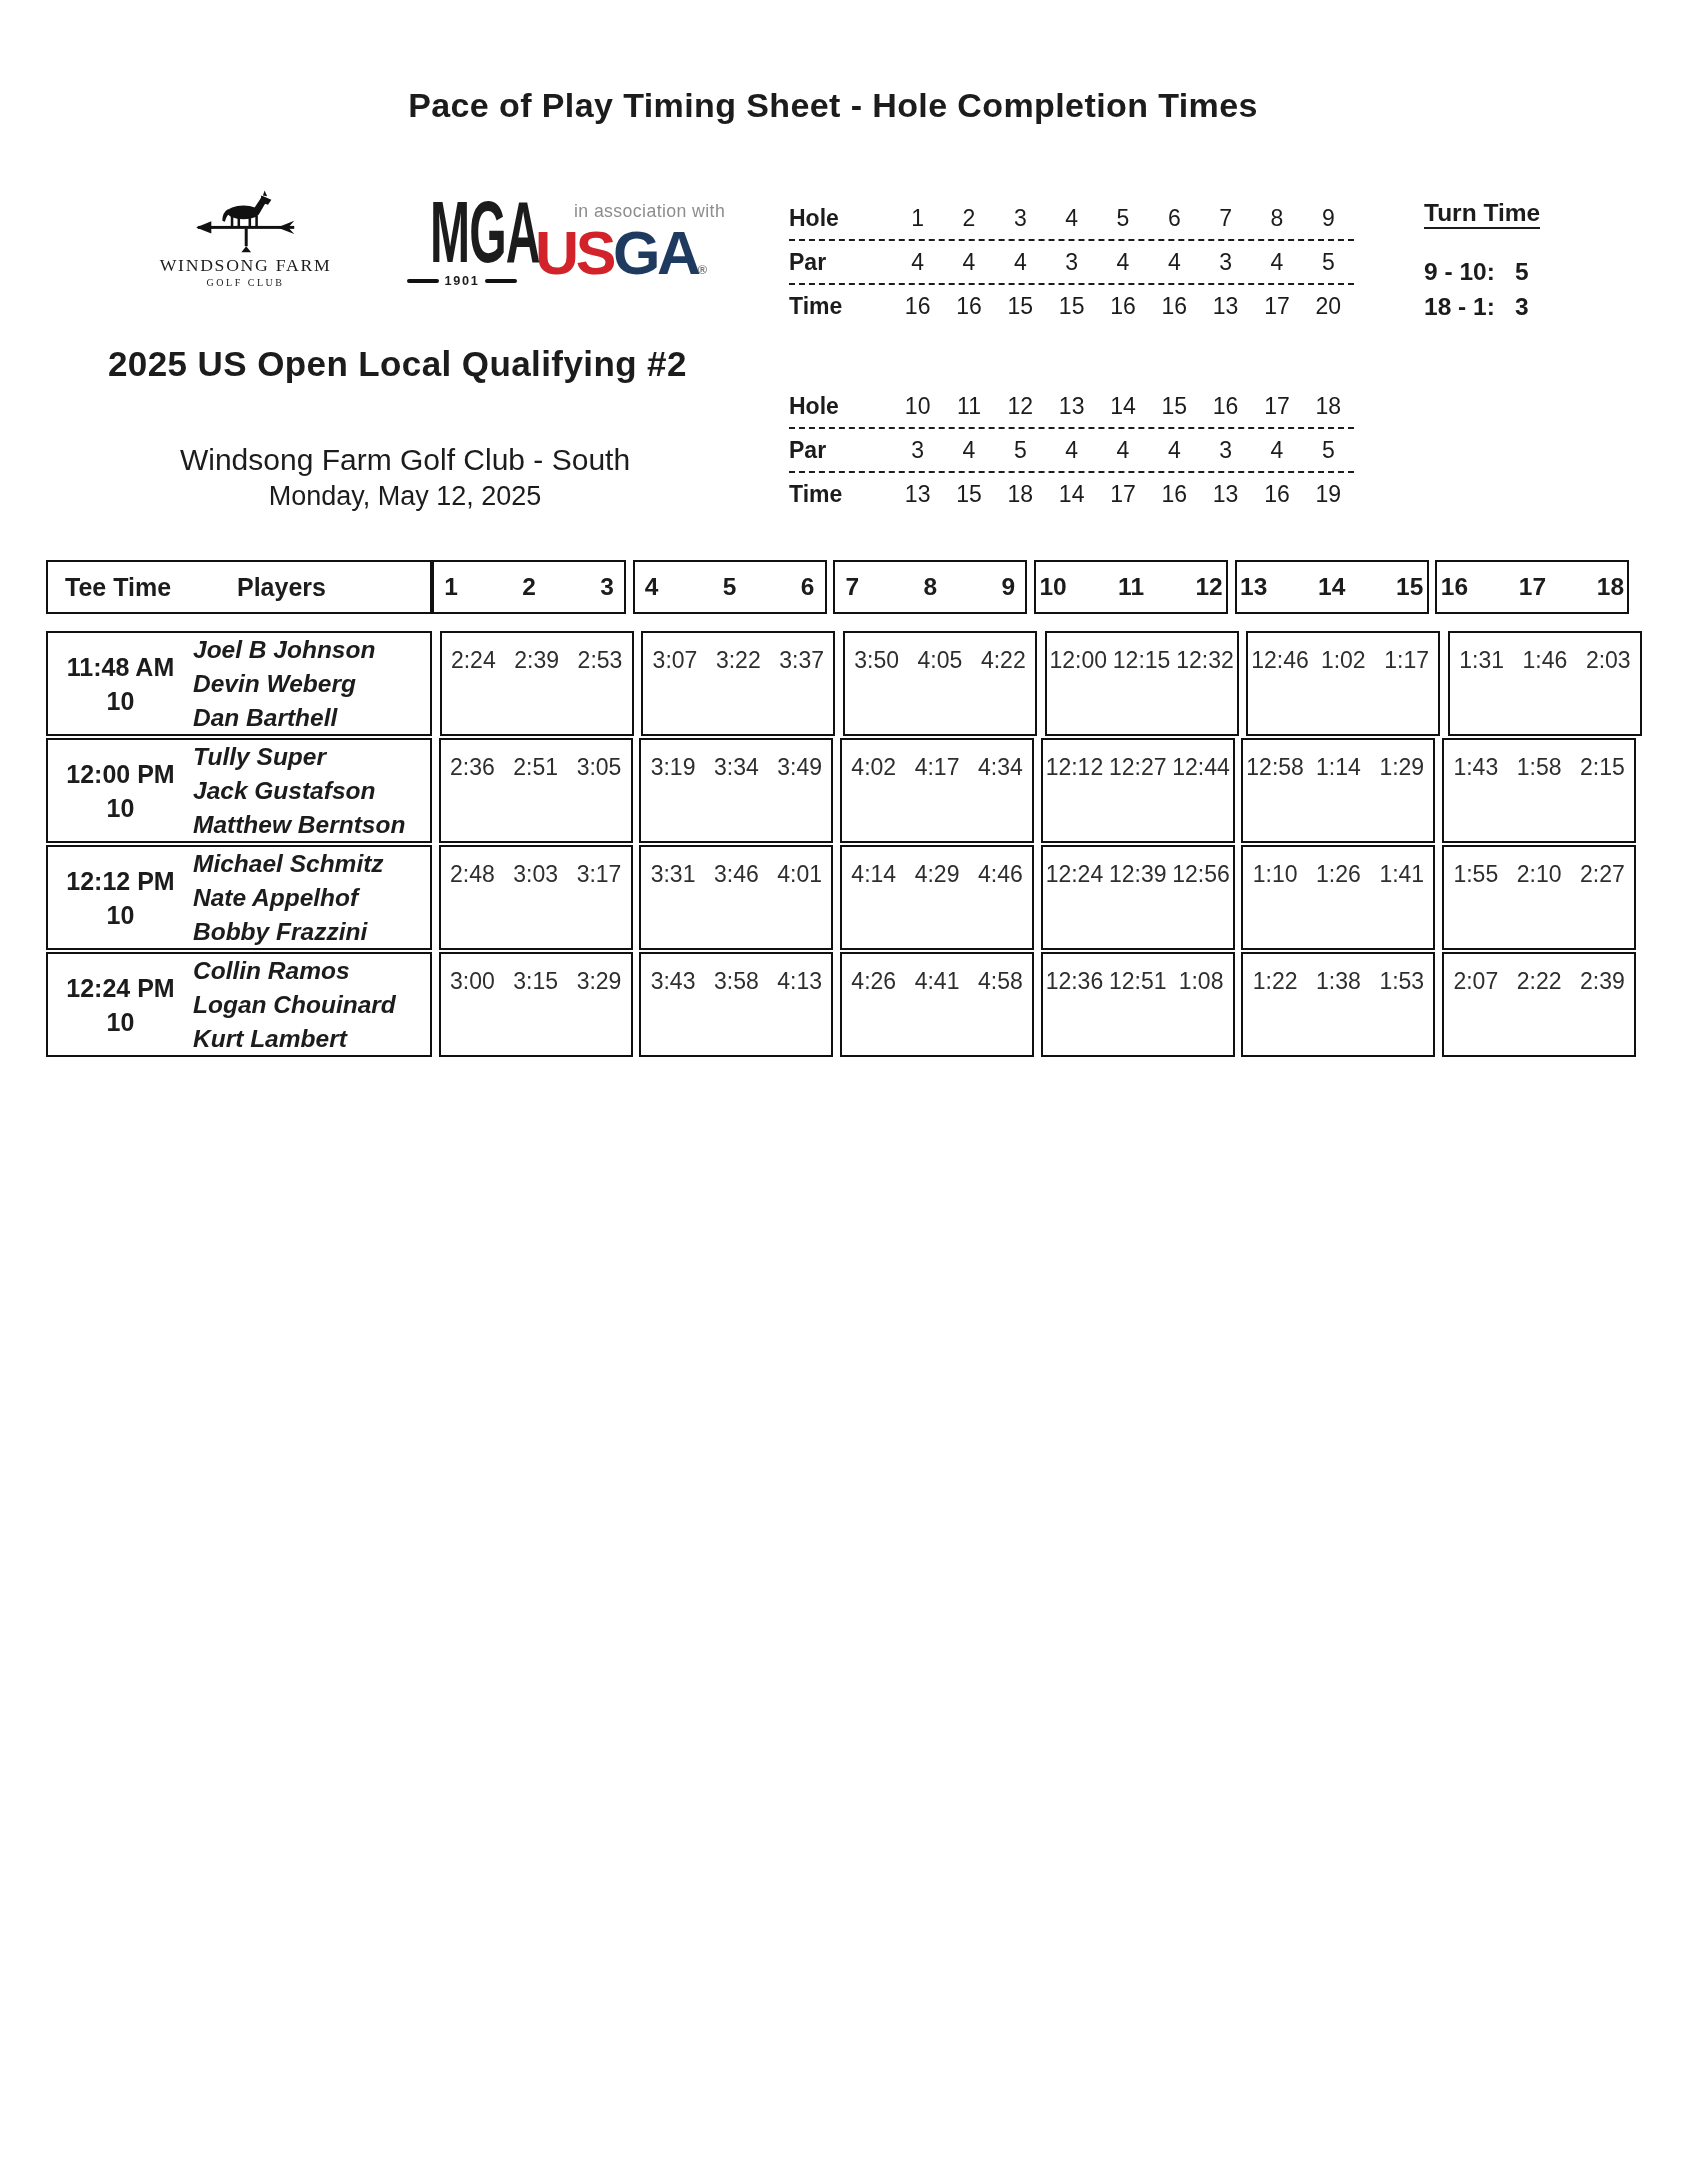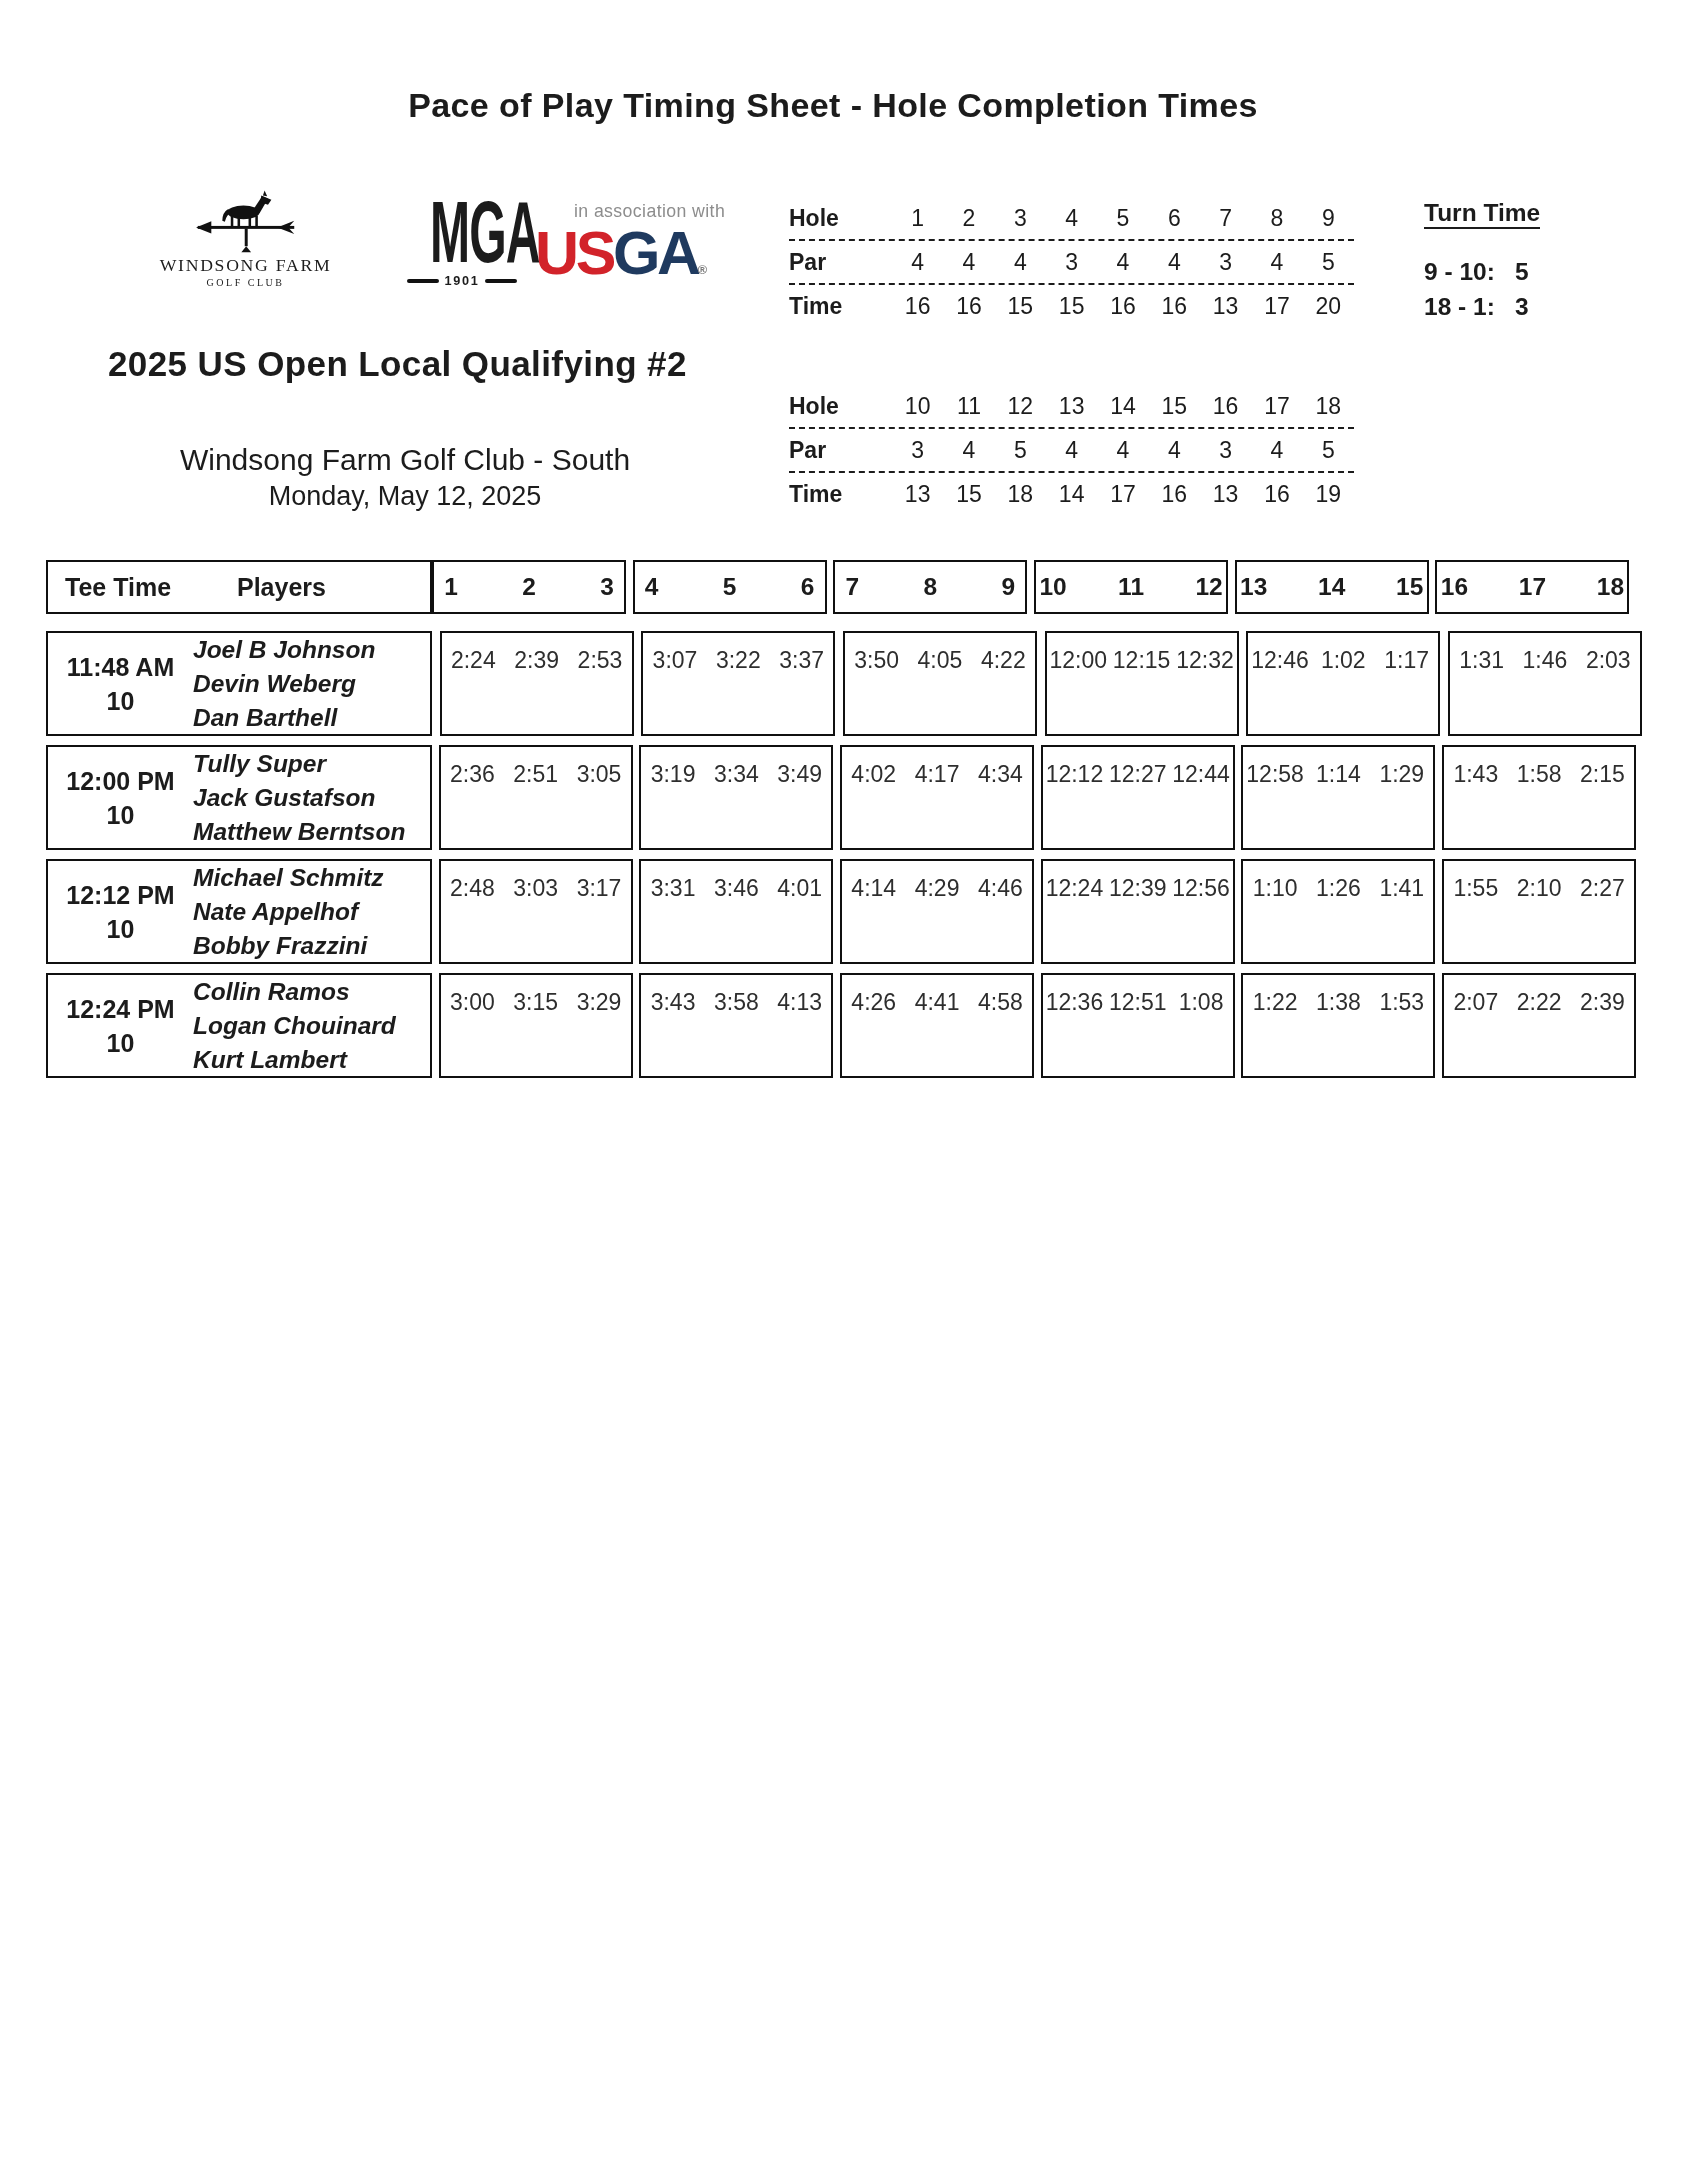"12:00 PM" .gdata { margin-top: 9px -> 2px }
